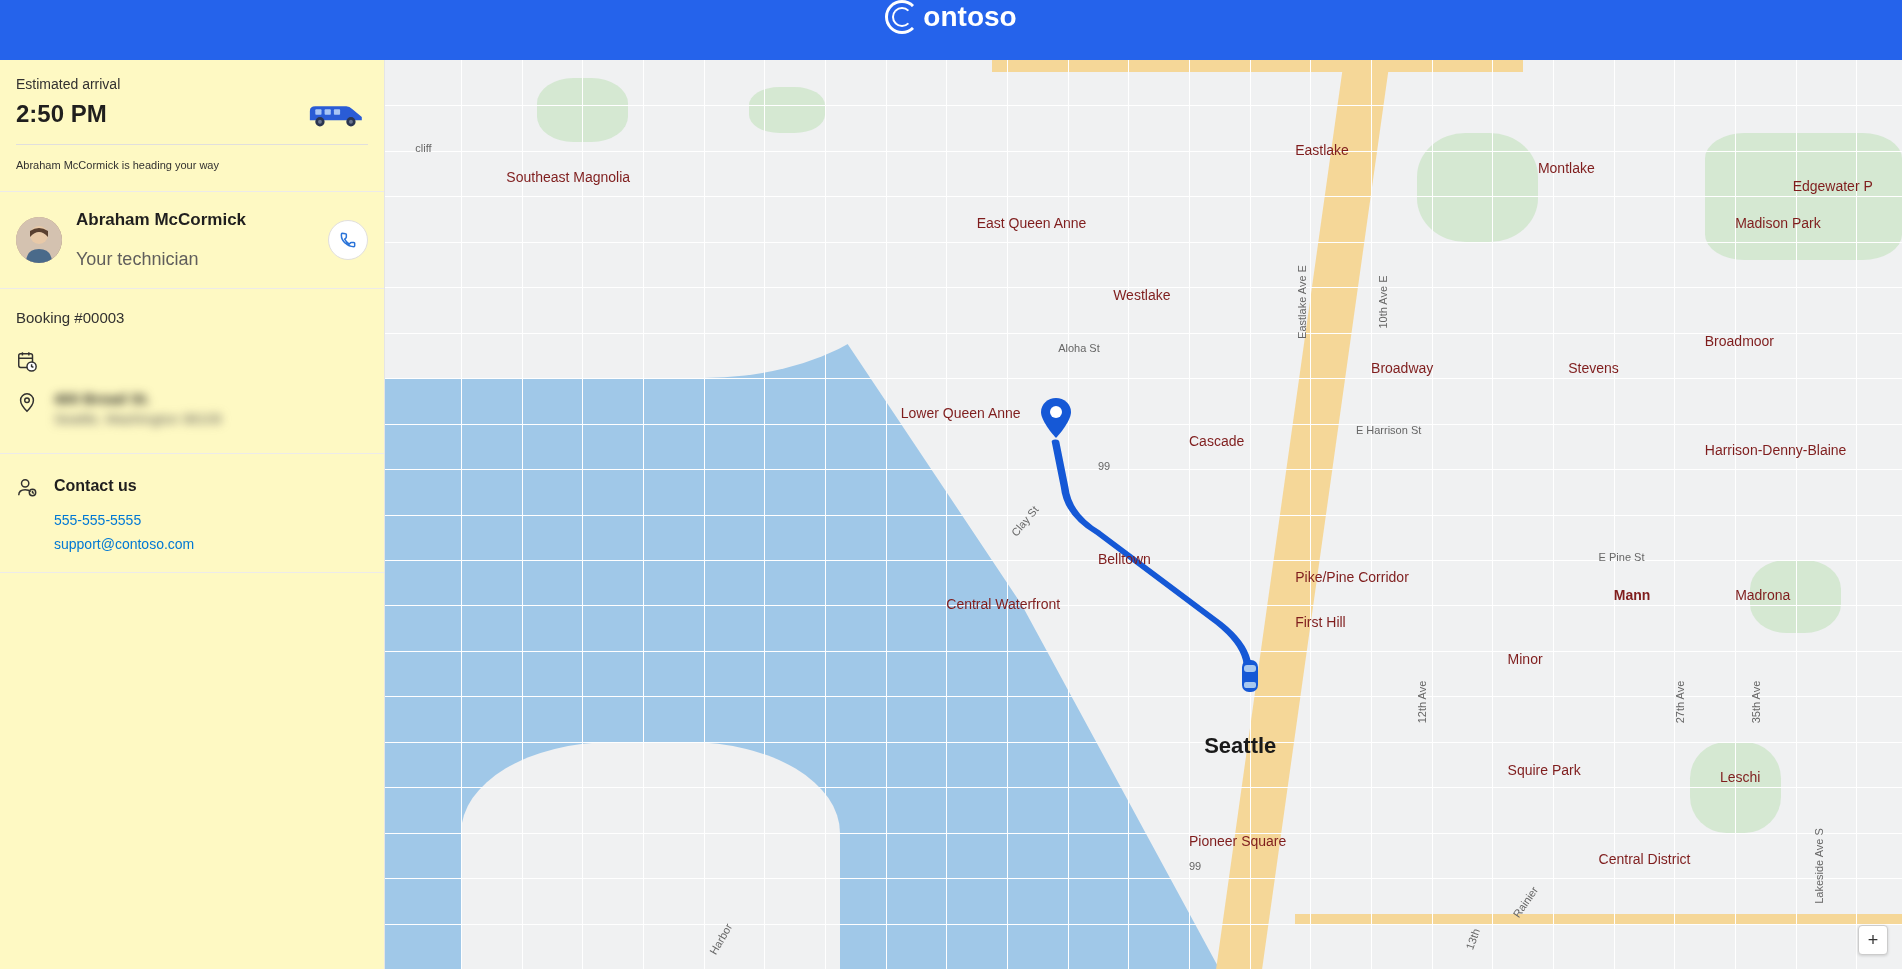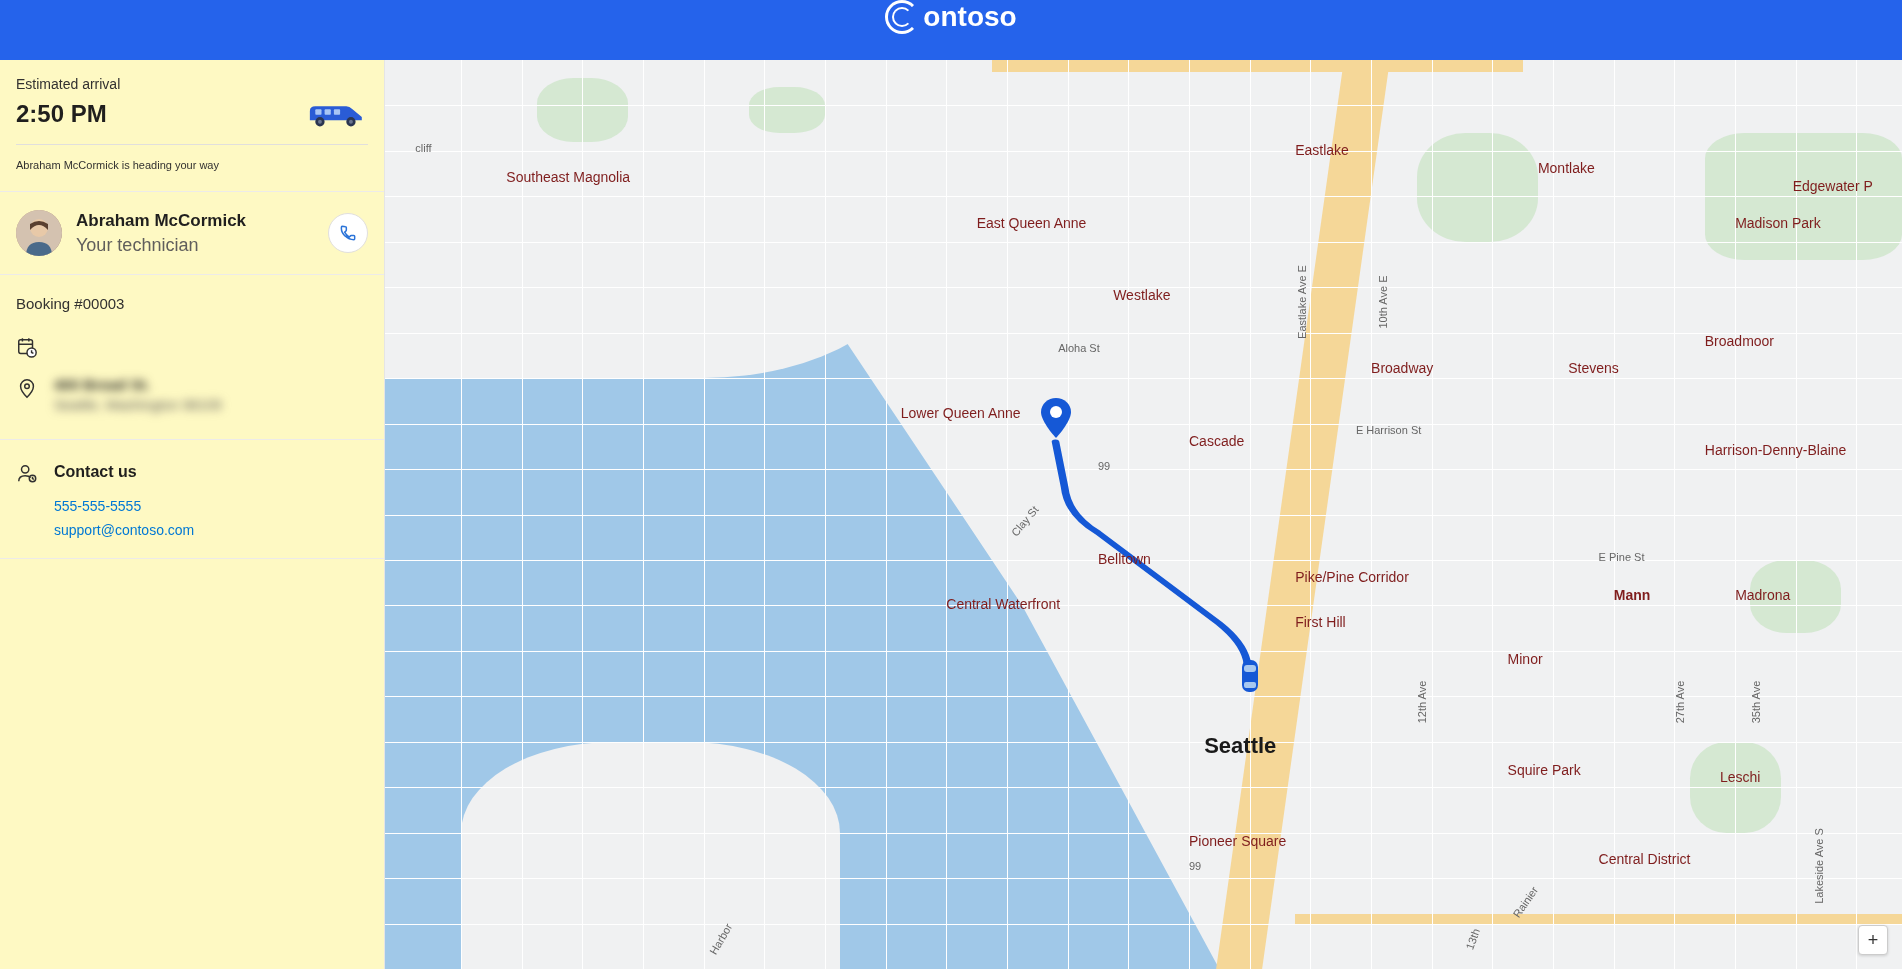"Abraham McCormick" .tech-name { margin-bottom: 4px -> 19px }
